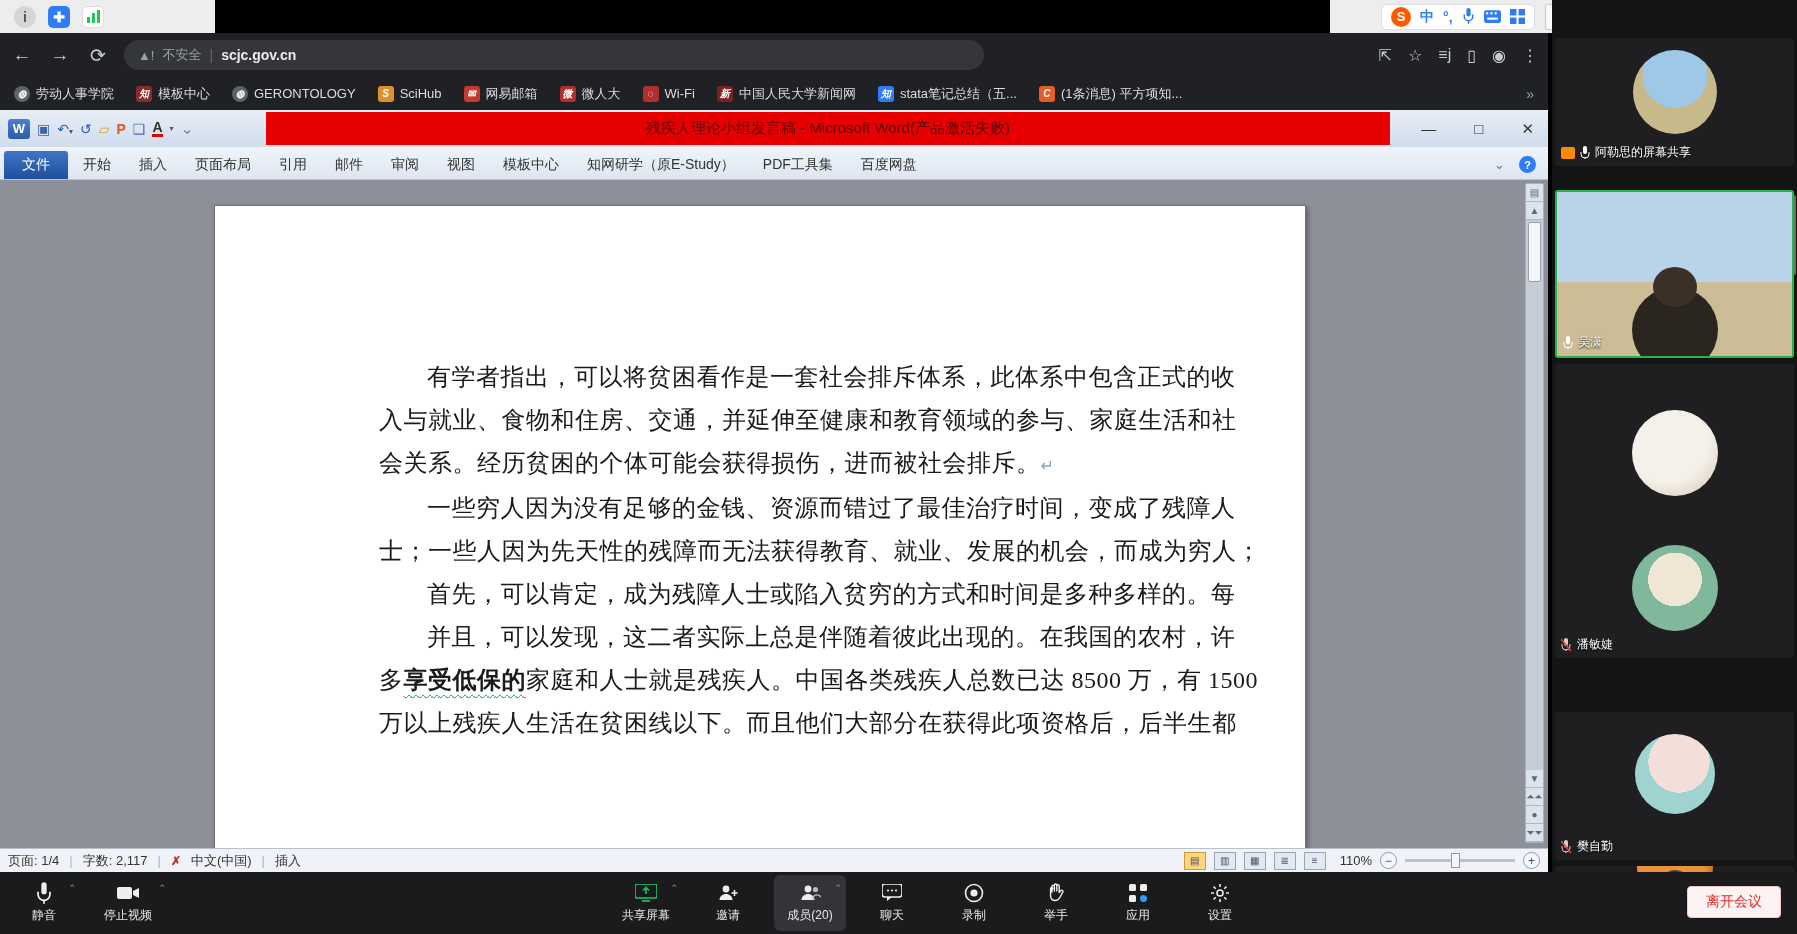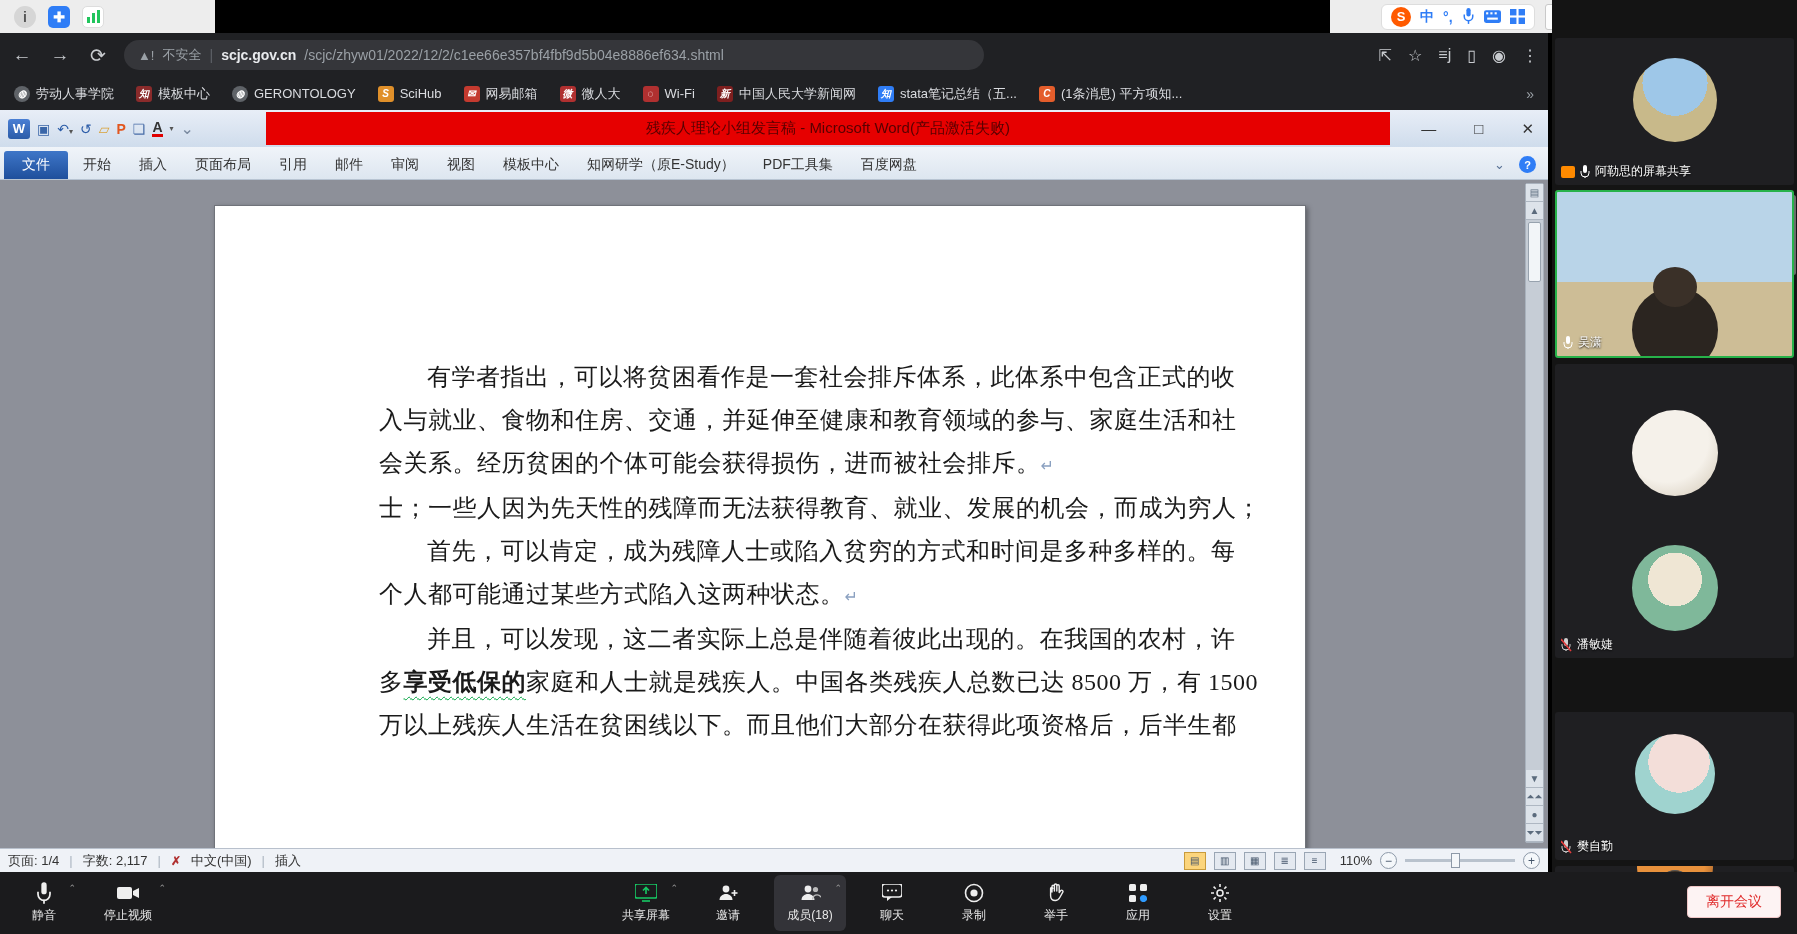"/scjc/zhyw01/2022/12/2/c1ee66e357bf4fbf9" span.urlpath { html: <span>/scjc/zhyw01/2022/12/2/c1ee66e357bf4fbf9d5b04e8886ef634.shtml</span> -> none }
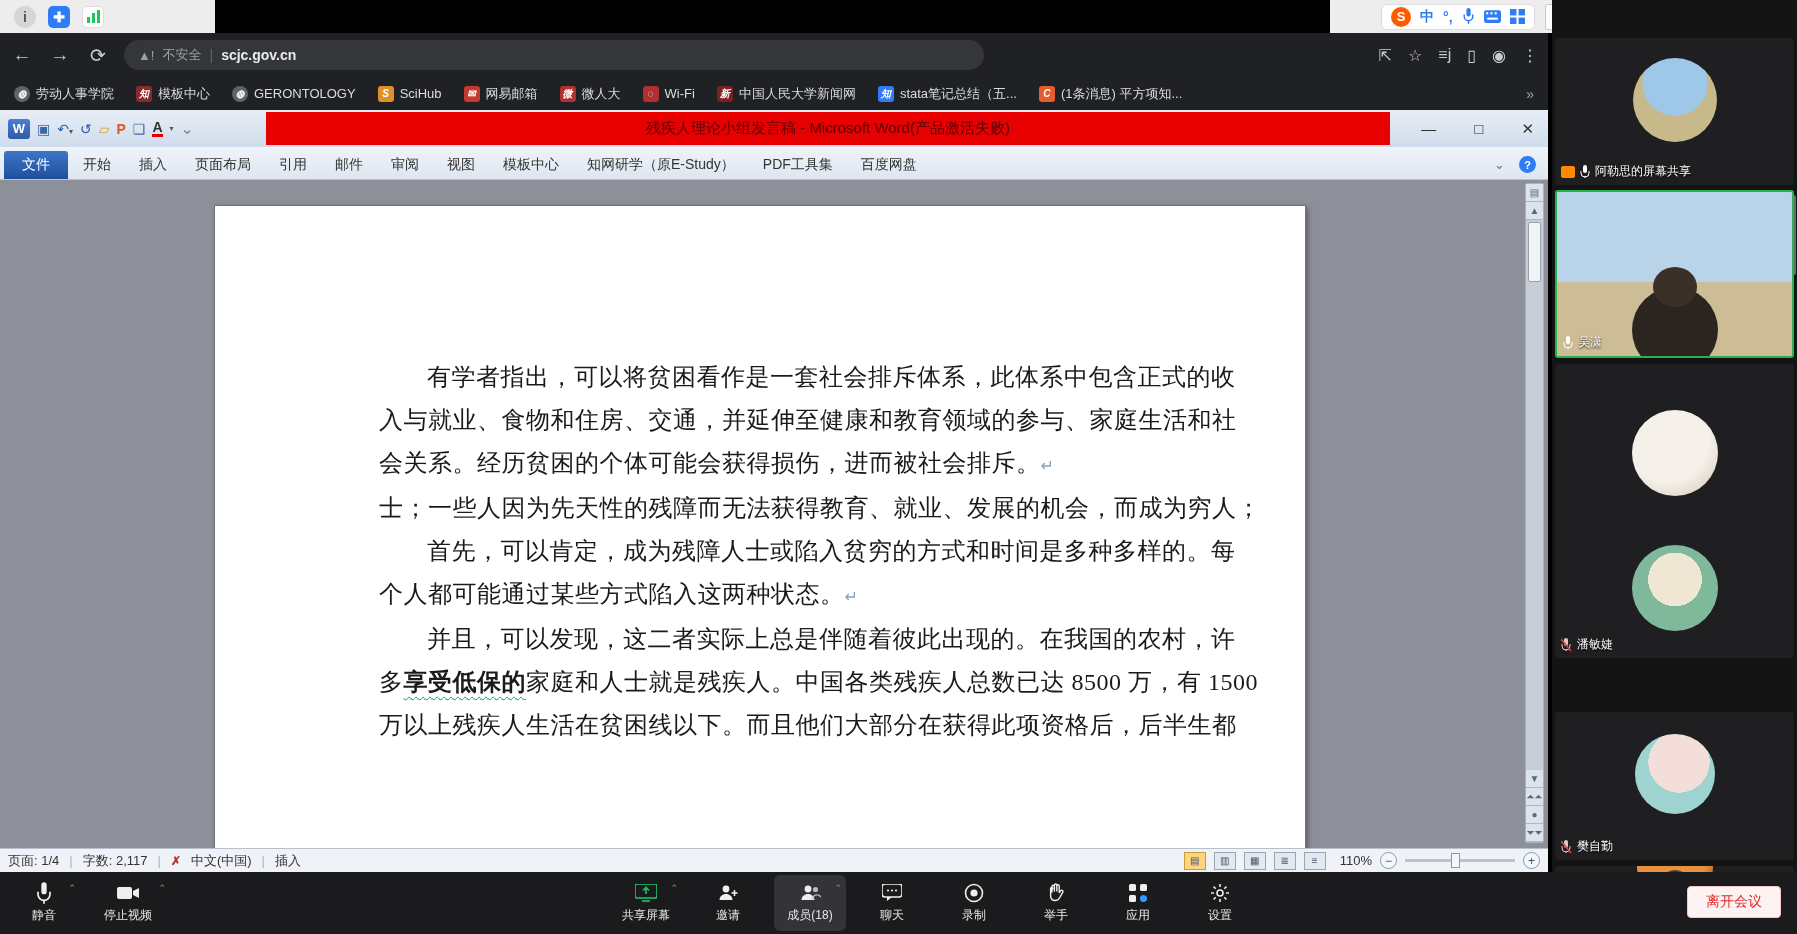"阿勒思的屏幕共享" div.tile { height: 147px -> 128px }
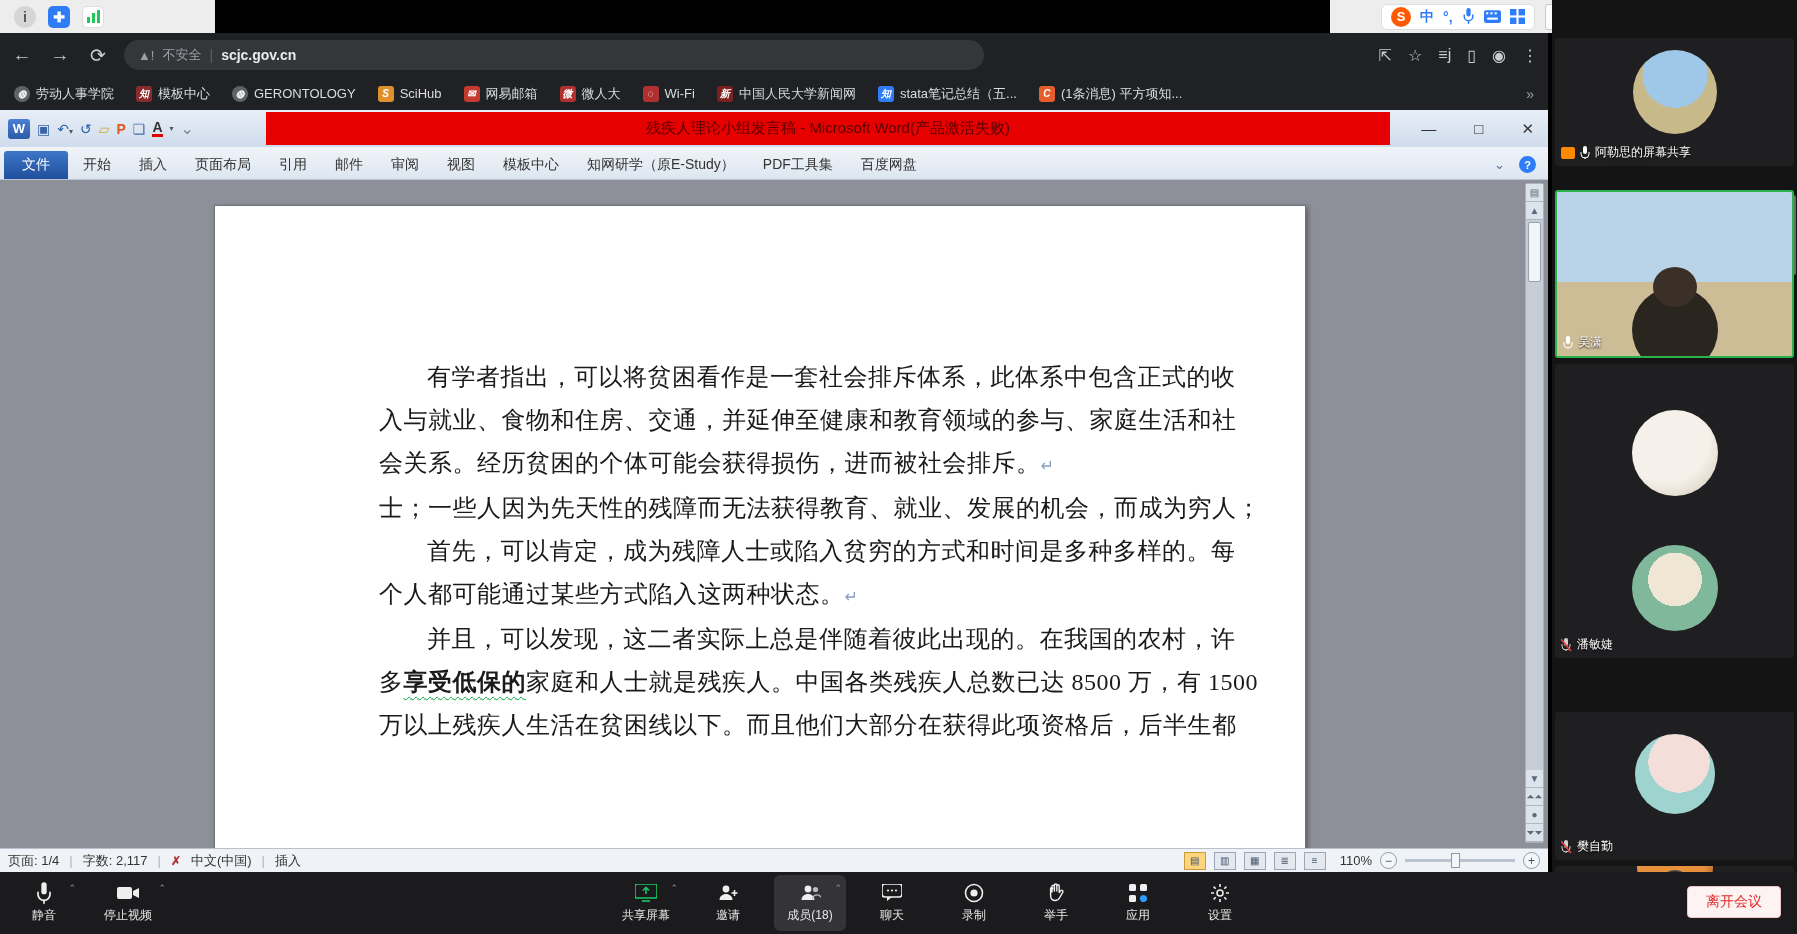"一些穷人因为没有足够的金钱、资源而错过了最佳治疗时间，变成了残障人" div.dline { html: none -> <div><span>一些穷人因为没有足够的金钱、资源而错过了最佳治疗时间，变成了残障人</span></div> }
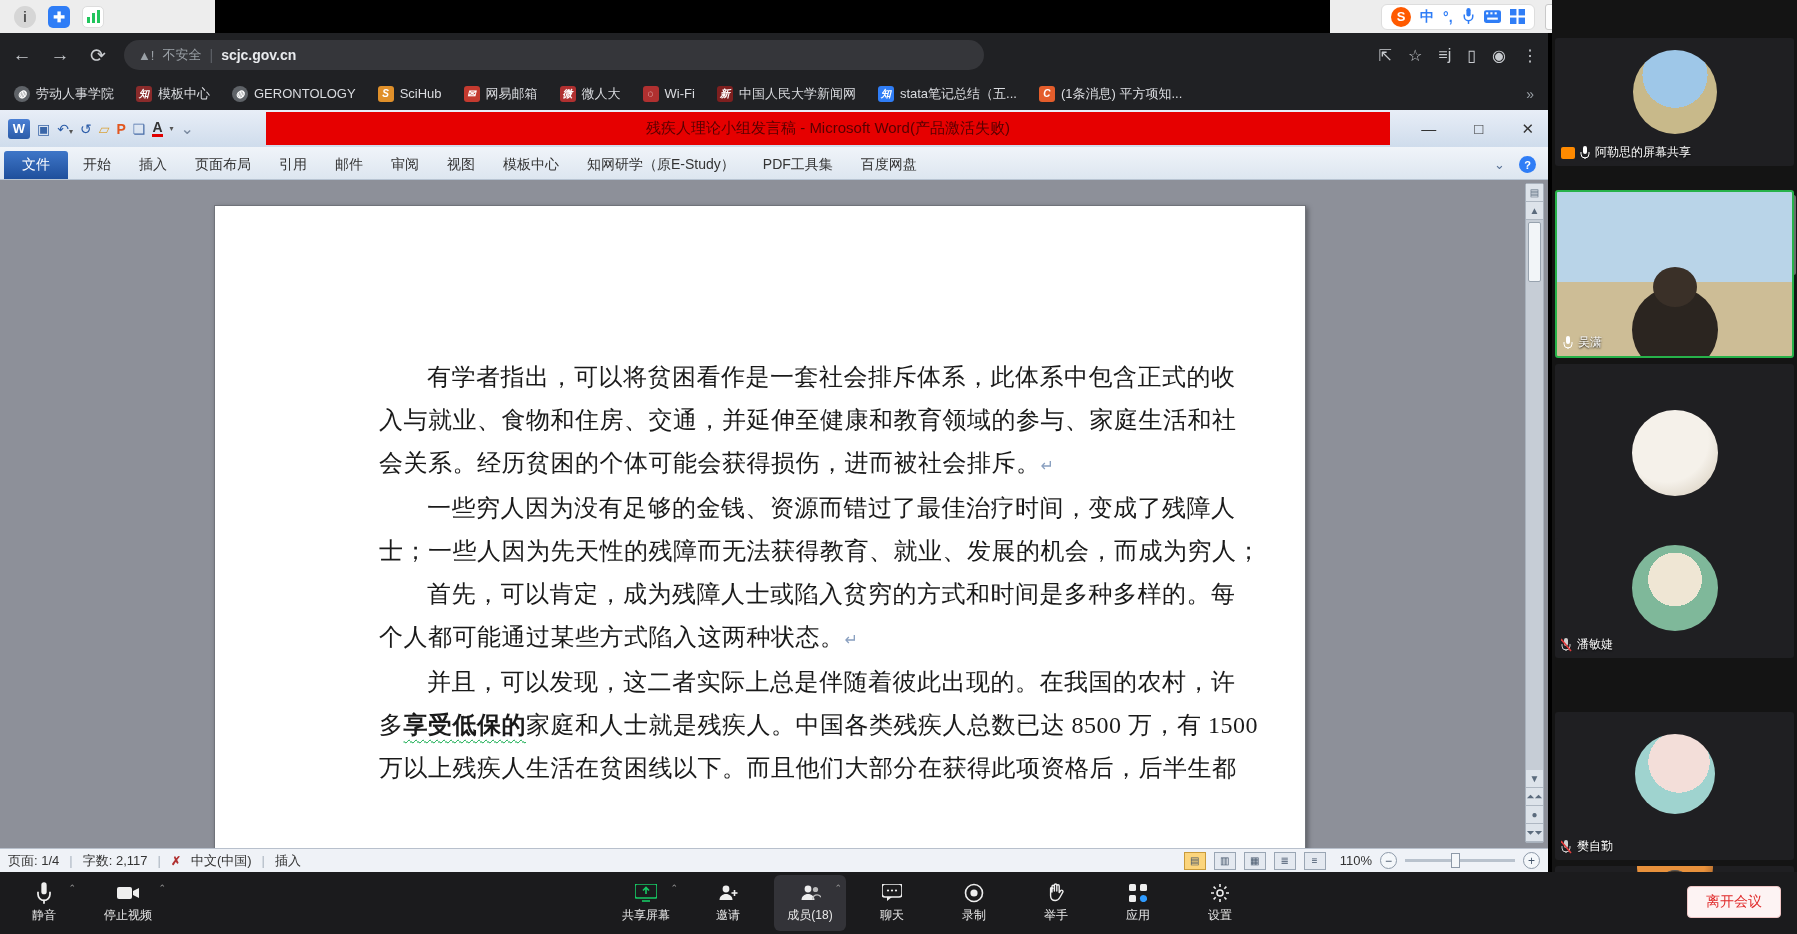"个人都可能通过某些方式陷入这两种状态。↵" div.dline { html: <div><span>个人都可能通过某些方式陷入这两种状态。</span><span>↵</span></div> -> none }
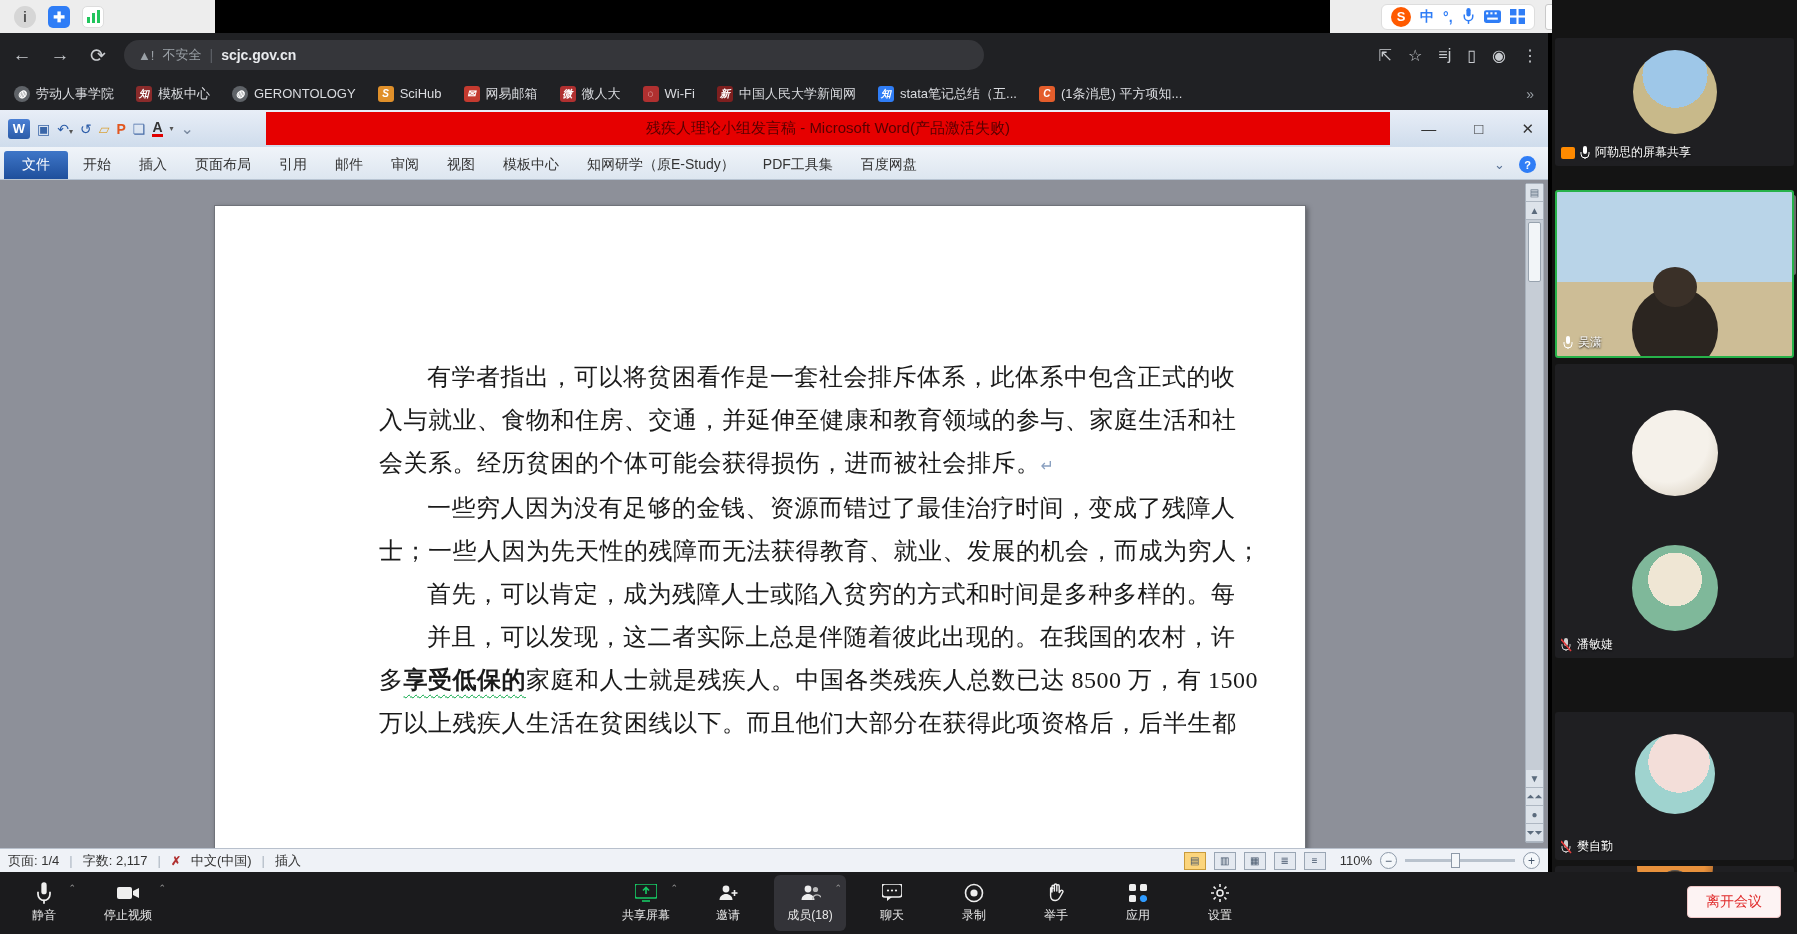"成员(18)" span { text: 18 -> 20 }
